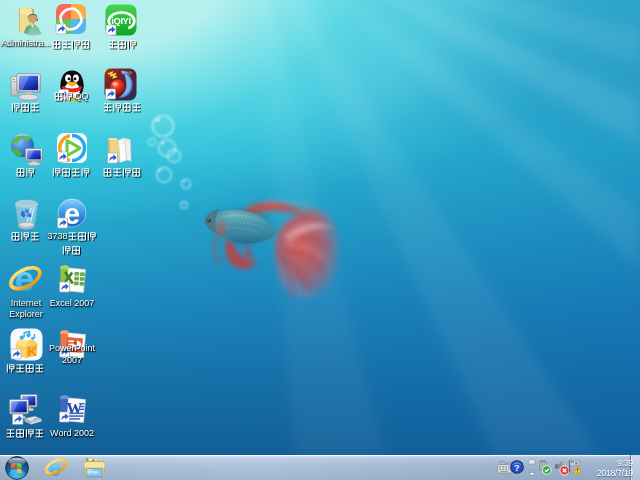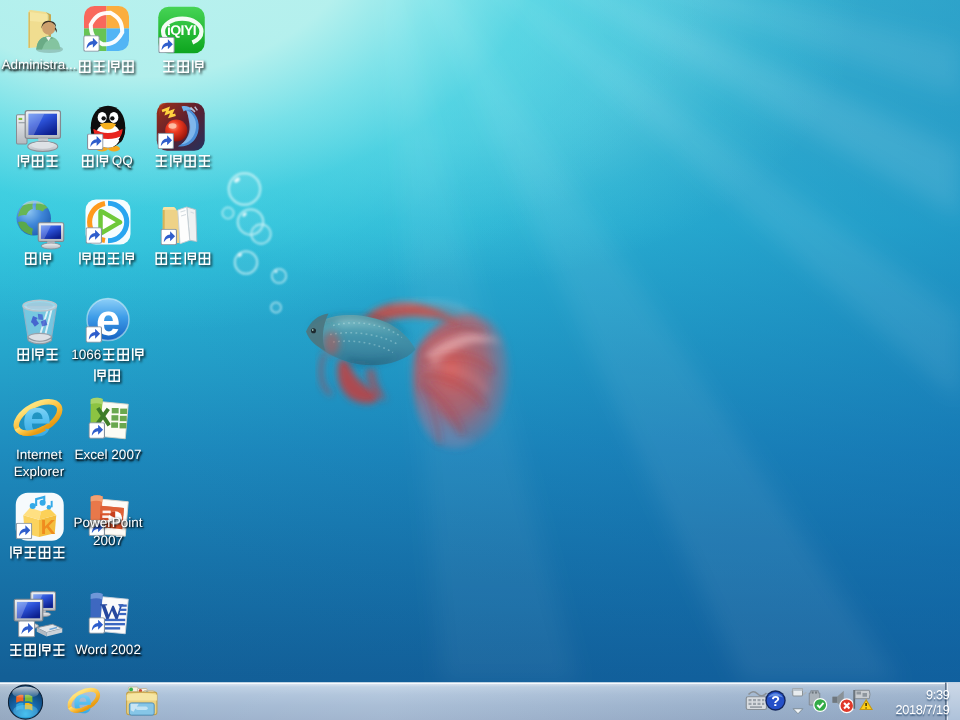"QQ" div.lbl { top: 102px -> 91px }
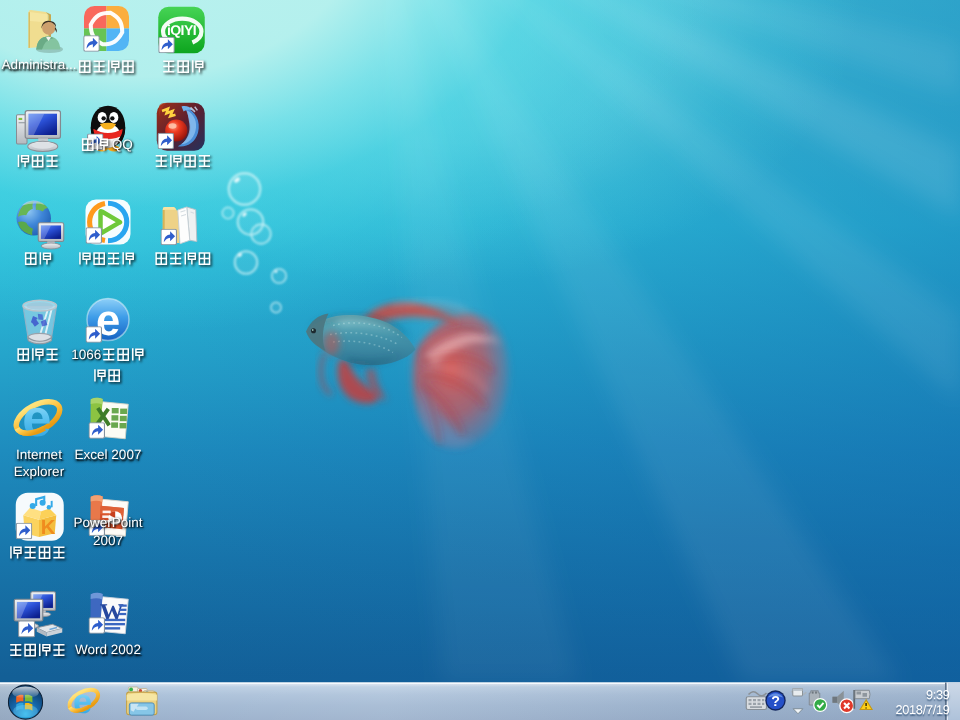"1066" span { text: 1066 -> 3738 }
